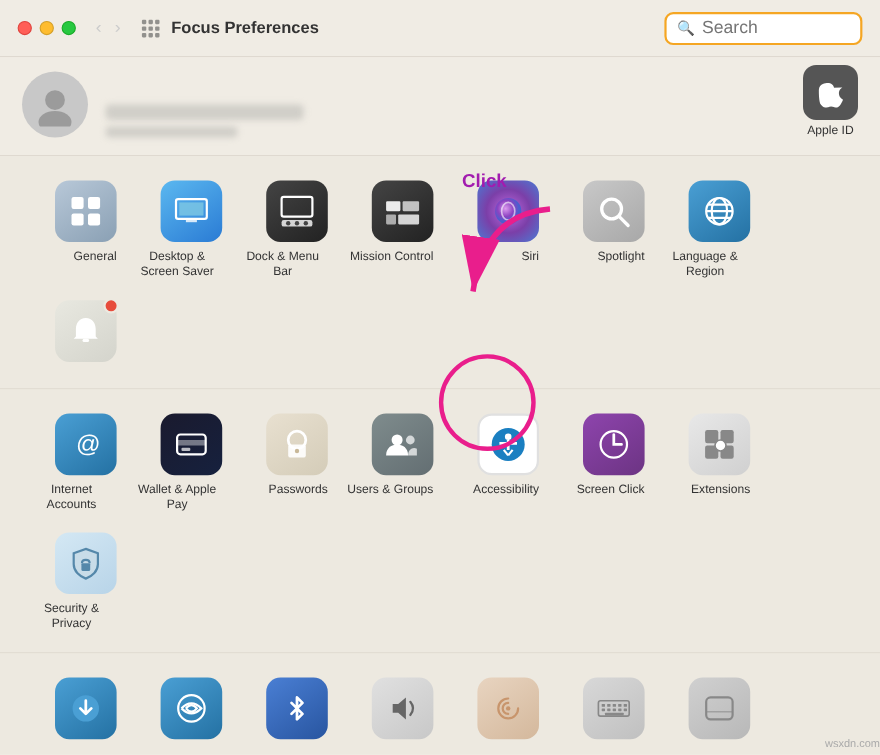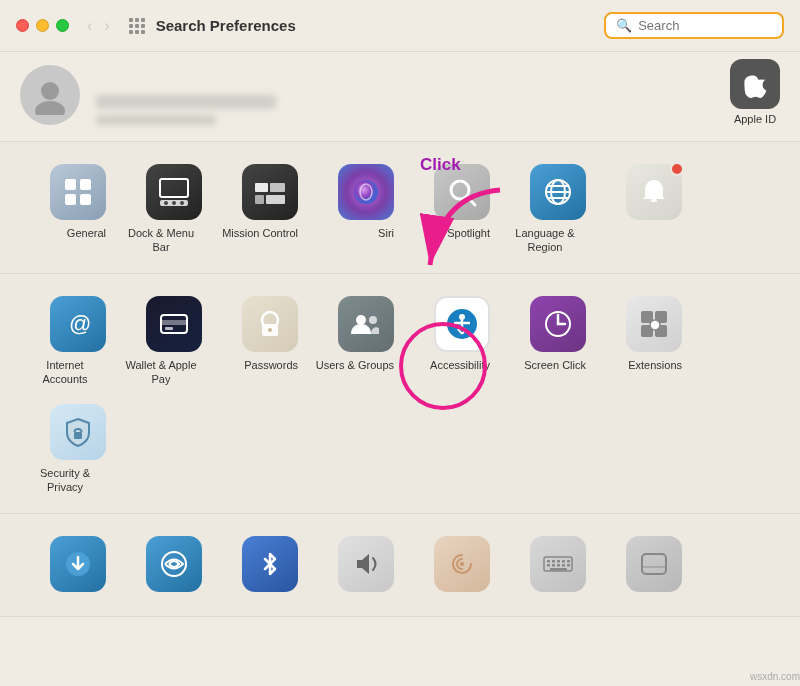"Search Preferences" span.title-text { text: Search -> Focus }
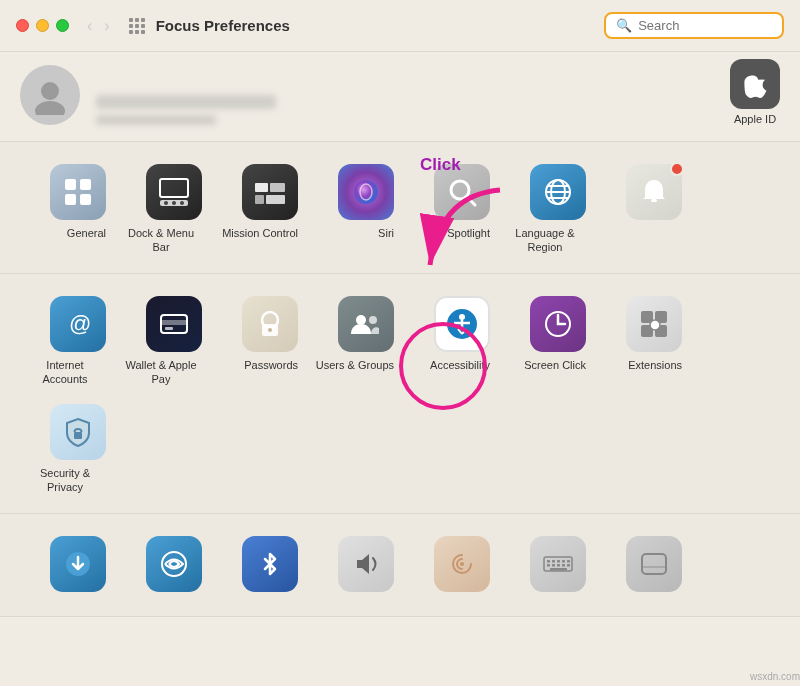"Search" .search-box input { font-size: 13px -> 16px }
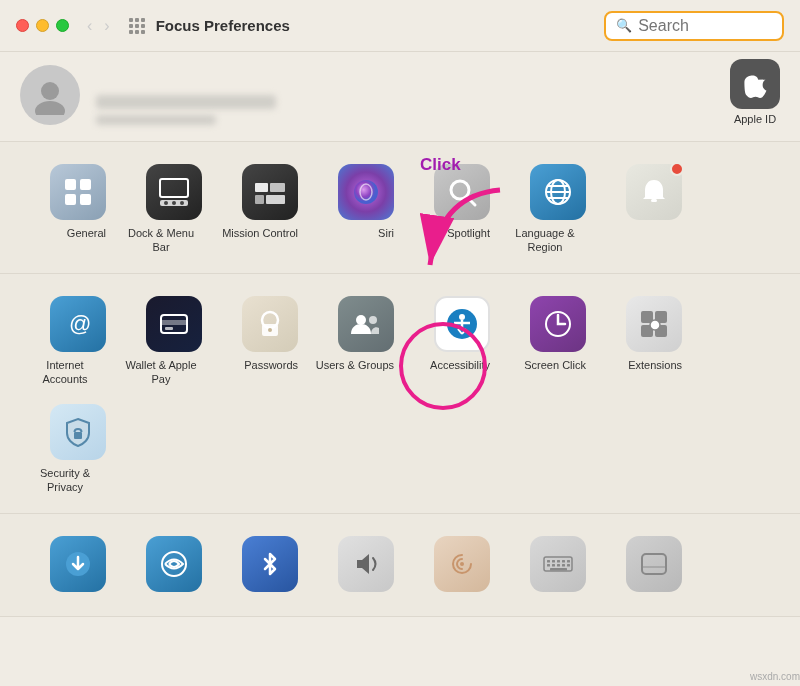"Desktop & Screen Saver" div.pref-item { html: none -> <div> <div> <svg> <rect></rect> <rect></rect> <rect></rect> </svg> </div> <span>Desktop &amp; Screen Saver</span> </div> }
